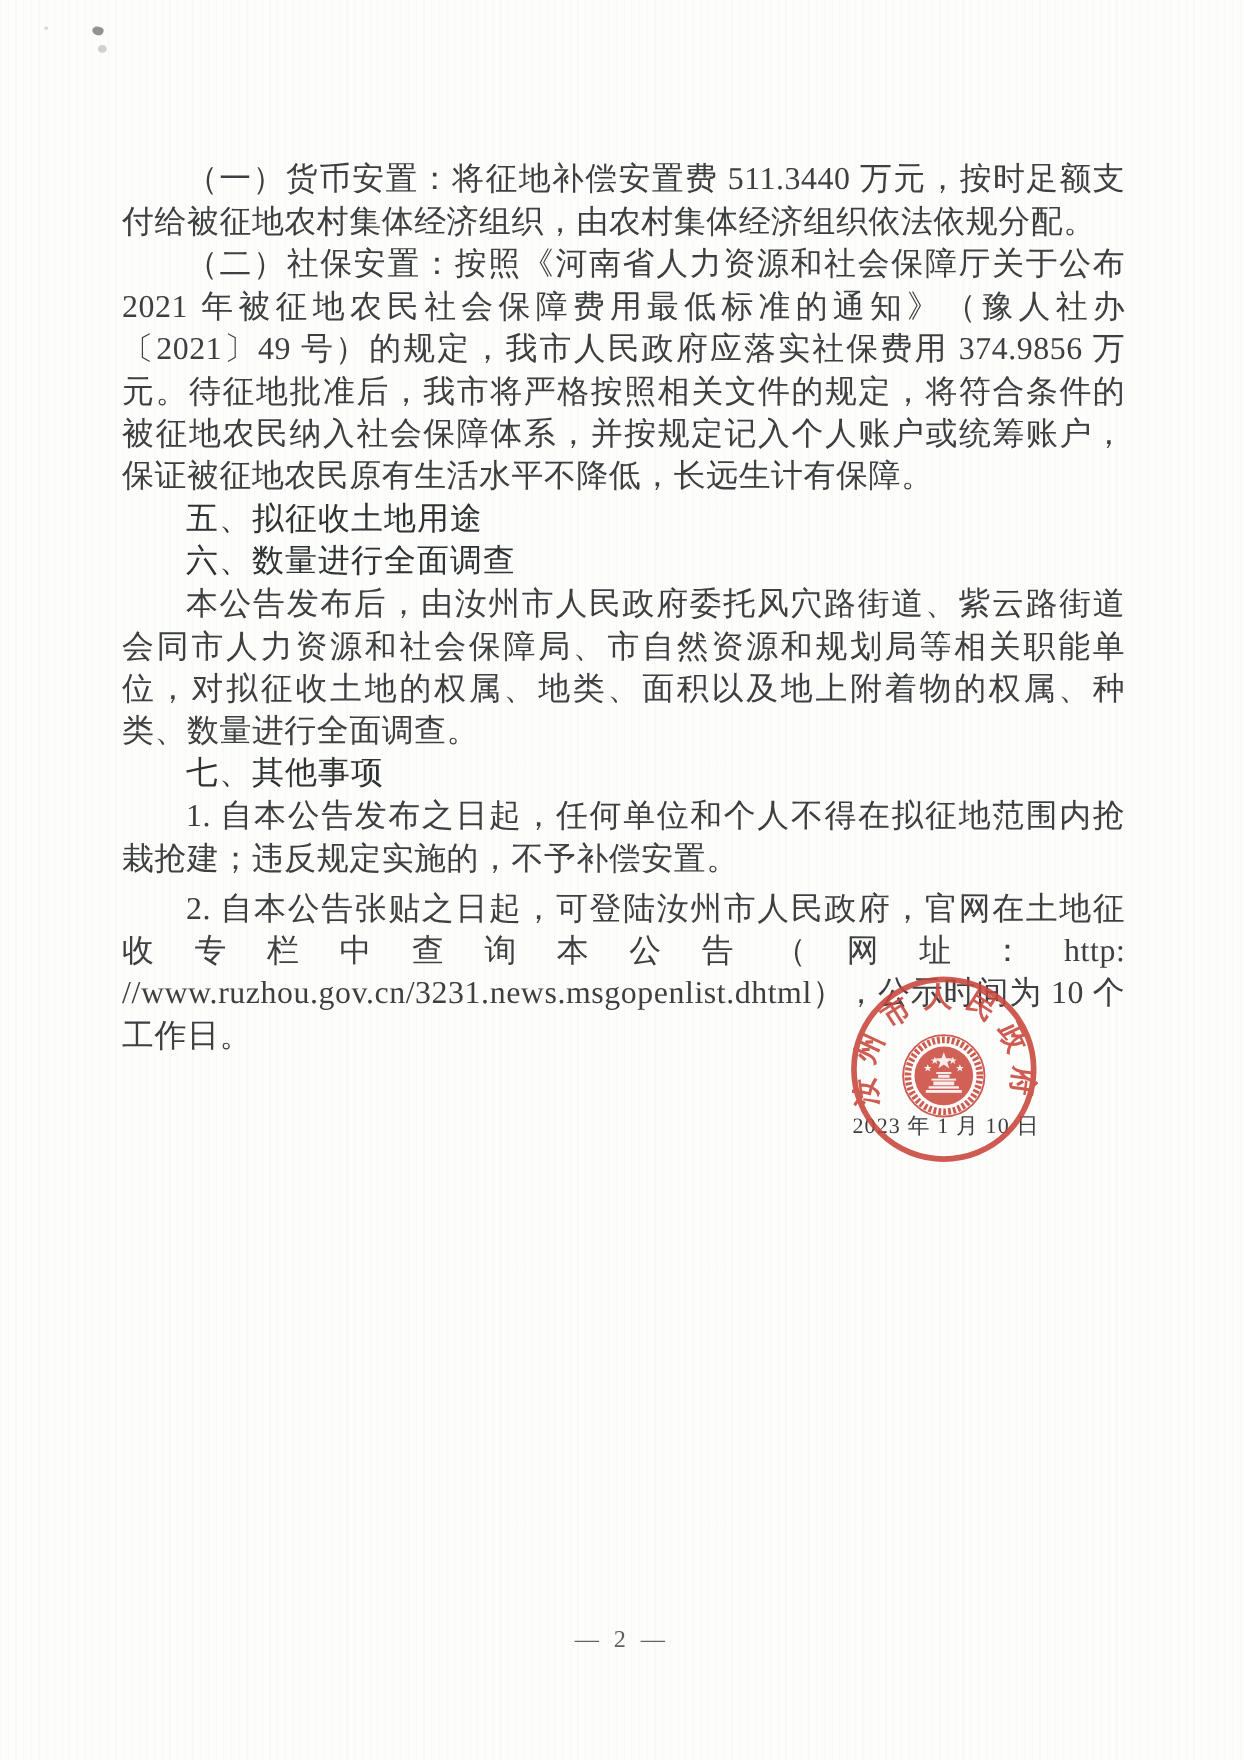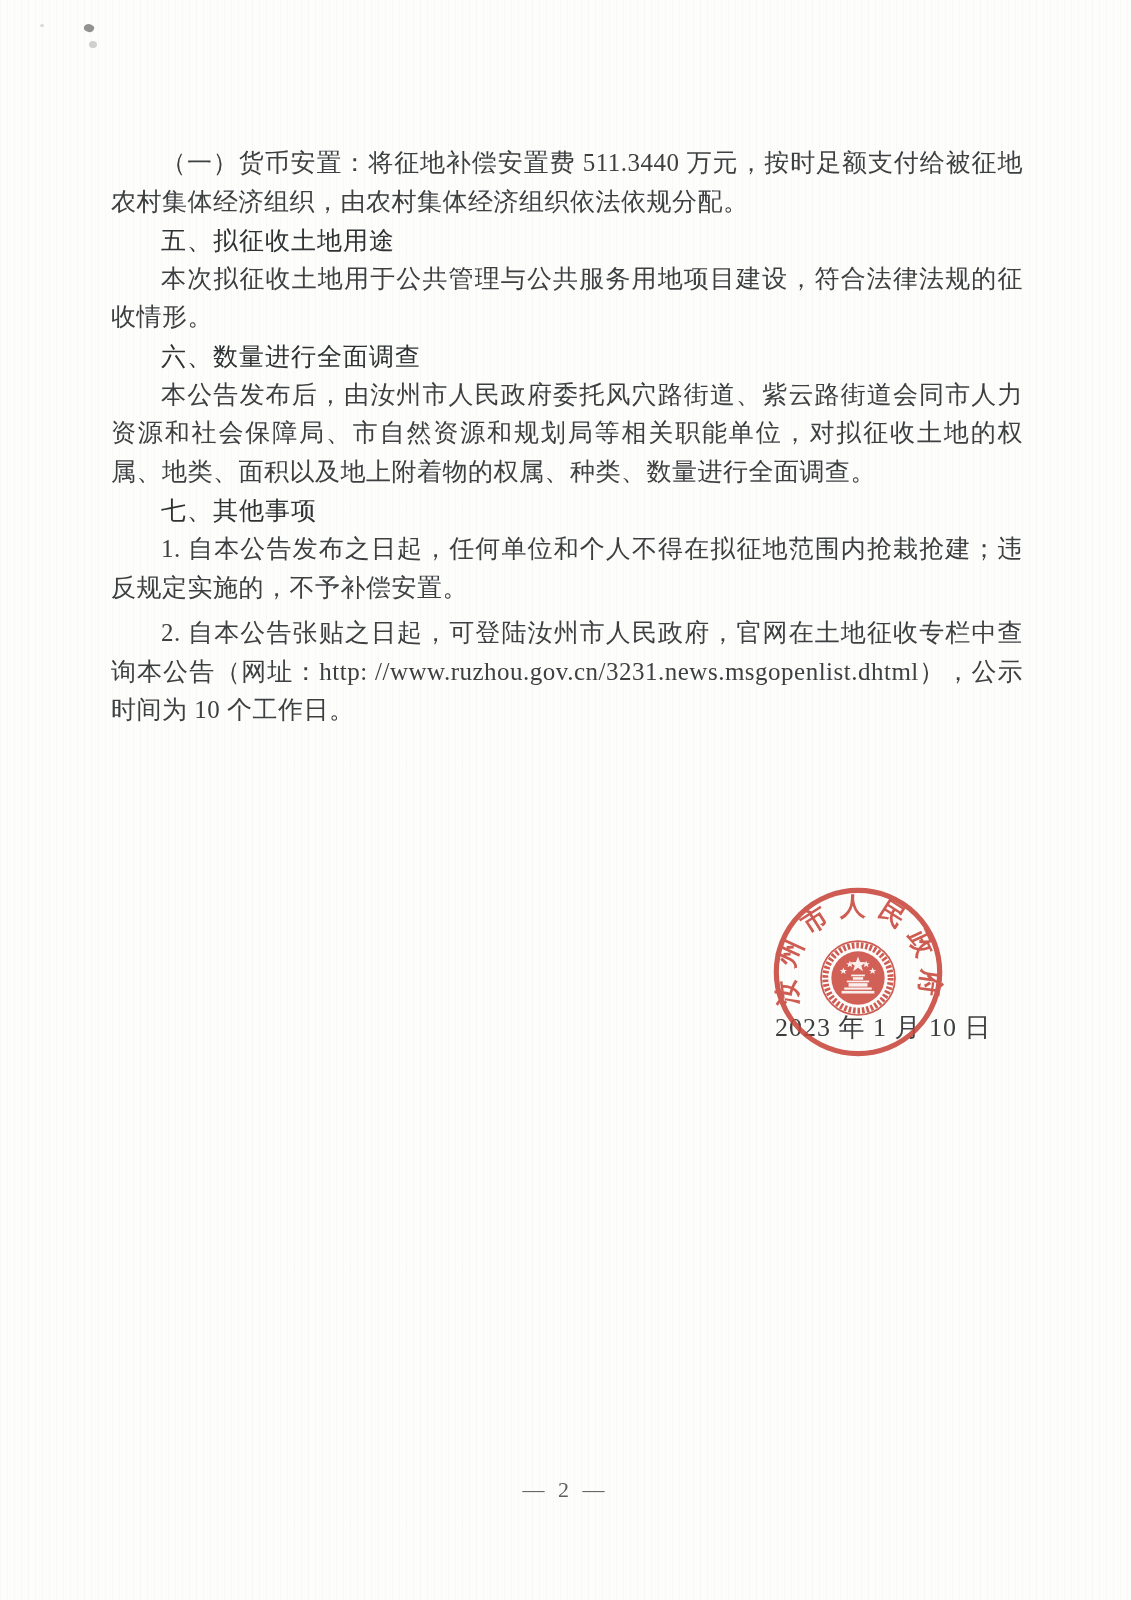"（一）货币安置：将征地补偿安置费 511.3440" .content { font-size: 25px -> 29px }
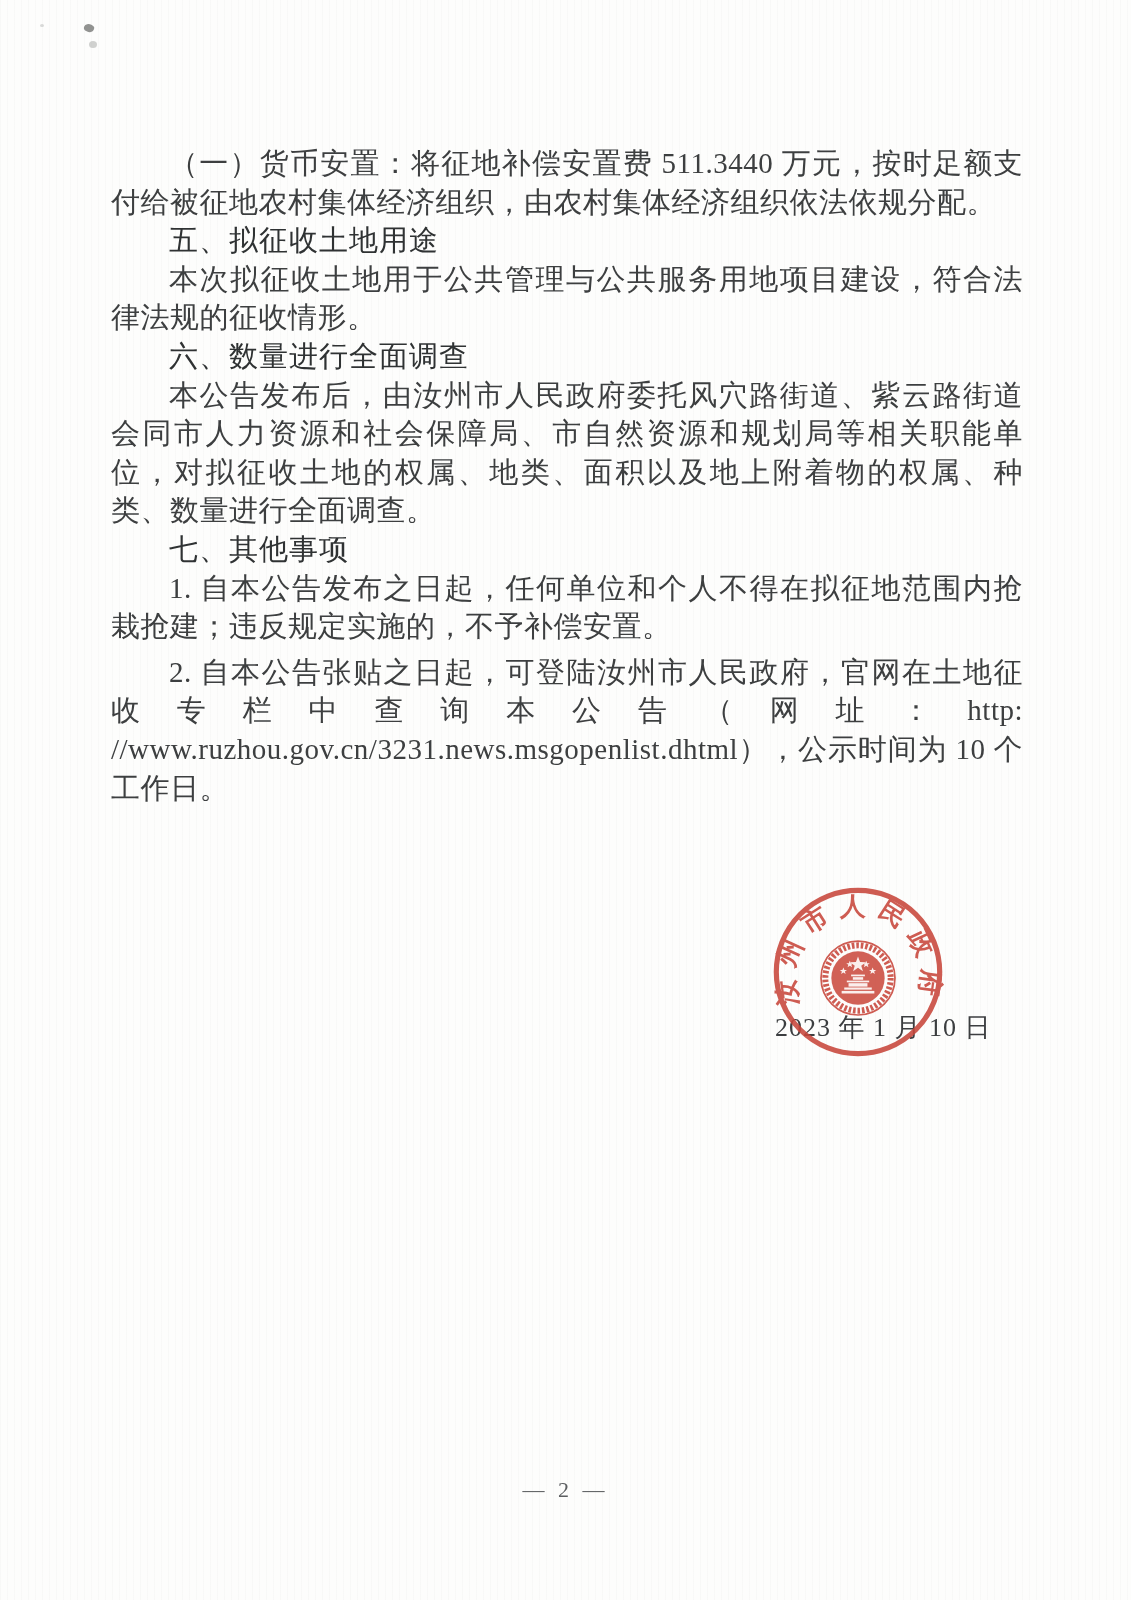"（二）社保安置：按照《河南省人力资源和社会保障厅关于公布 2021" p.body { html: none -> <p>（二）社保安置：按照《河南省人力资源和社会保障厅关于公布 2021 年被征地农民社会保障费用最低标准的通知》（豫人社办〔2021〕49 号）的规定，我市人民政府应落实社保费用 374.9856 万元。待征地批准后，我市将严格按照相关文件的规定，将符合条件的被征地农民纳入社会保障体系，并按规定记入个人账户或统筹账户，保证被征地农民原有生活水平不降低，长远生计有保障。</p> }
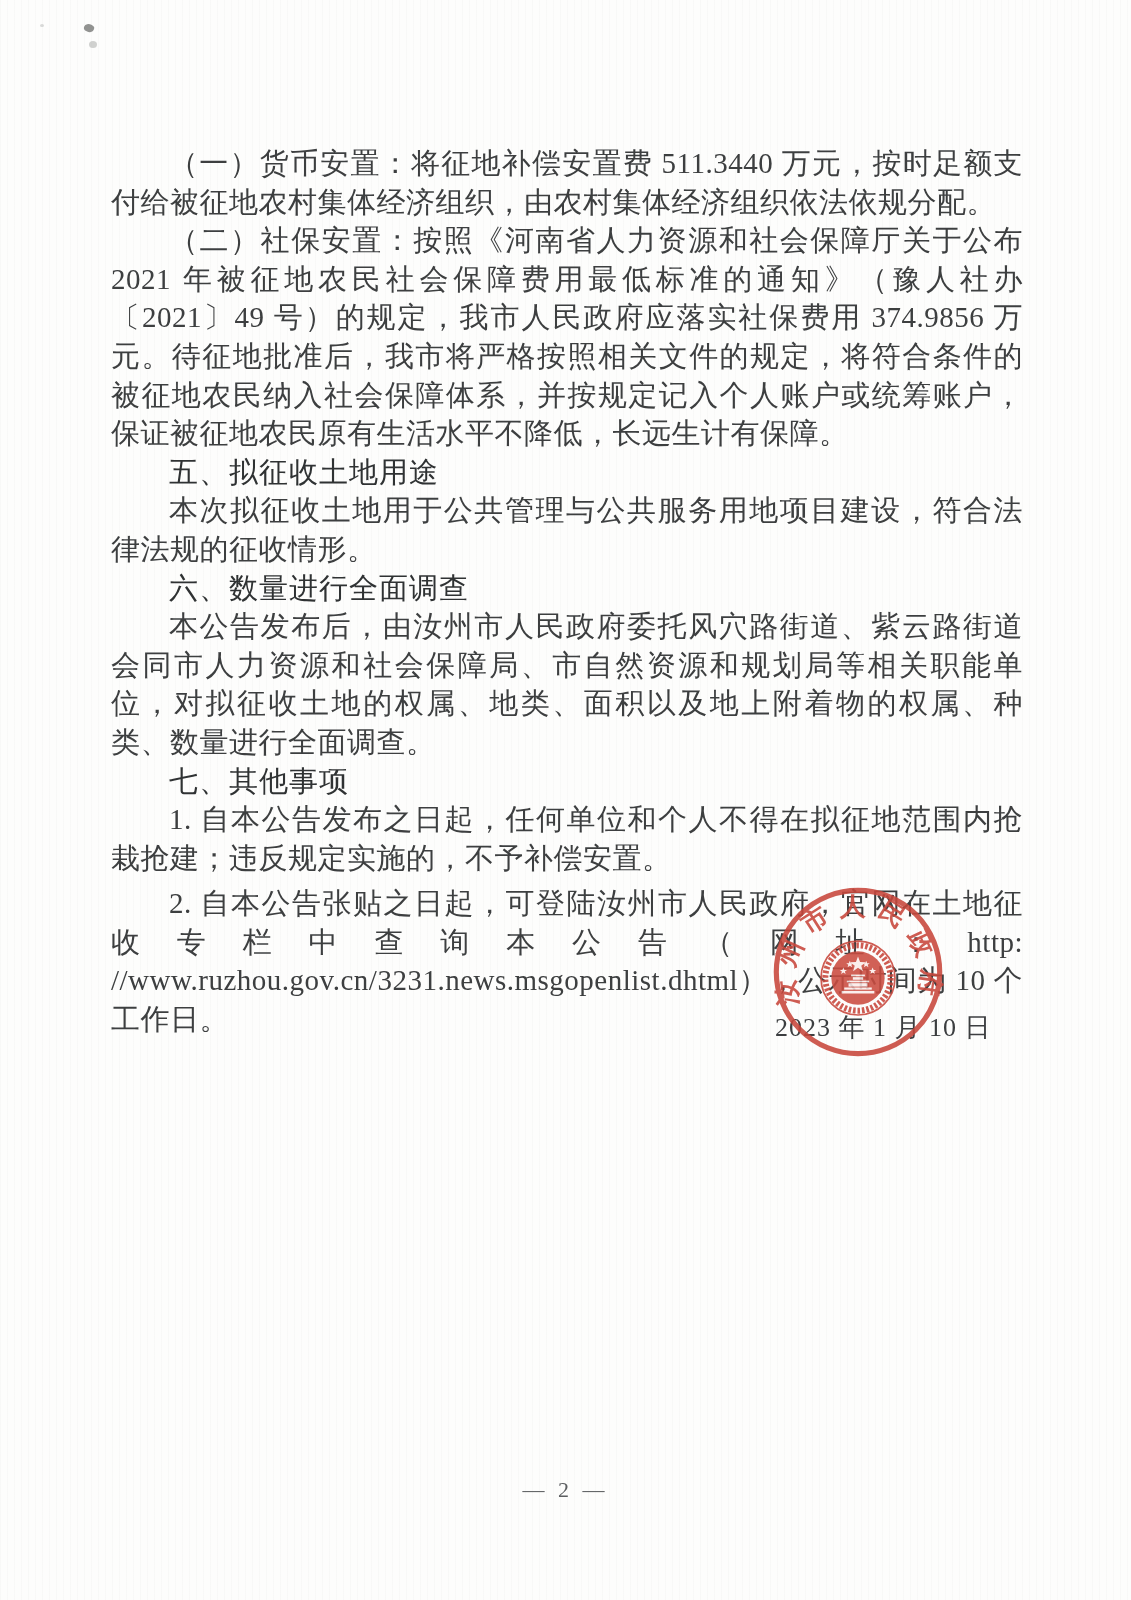"本次拟征收土地用于公共管理与公共服务用地项目建设，符合法律法规的征收情形。" p.body { html: <p>本次拟征收土地用于公共管理与公共服务用地项目建设，符合法律法规的征收情形。</p> -> none }
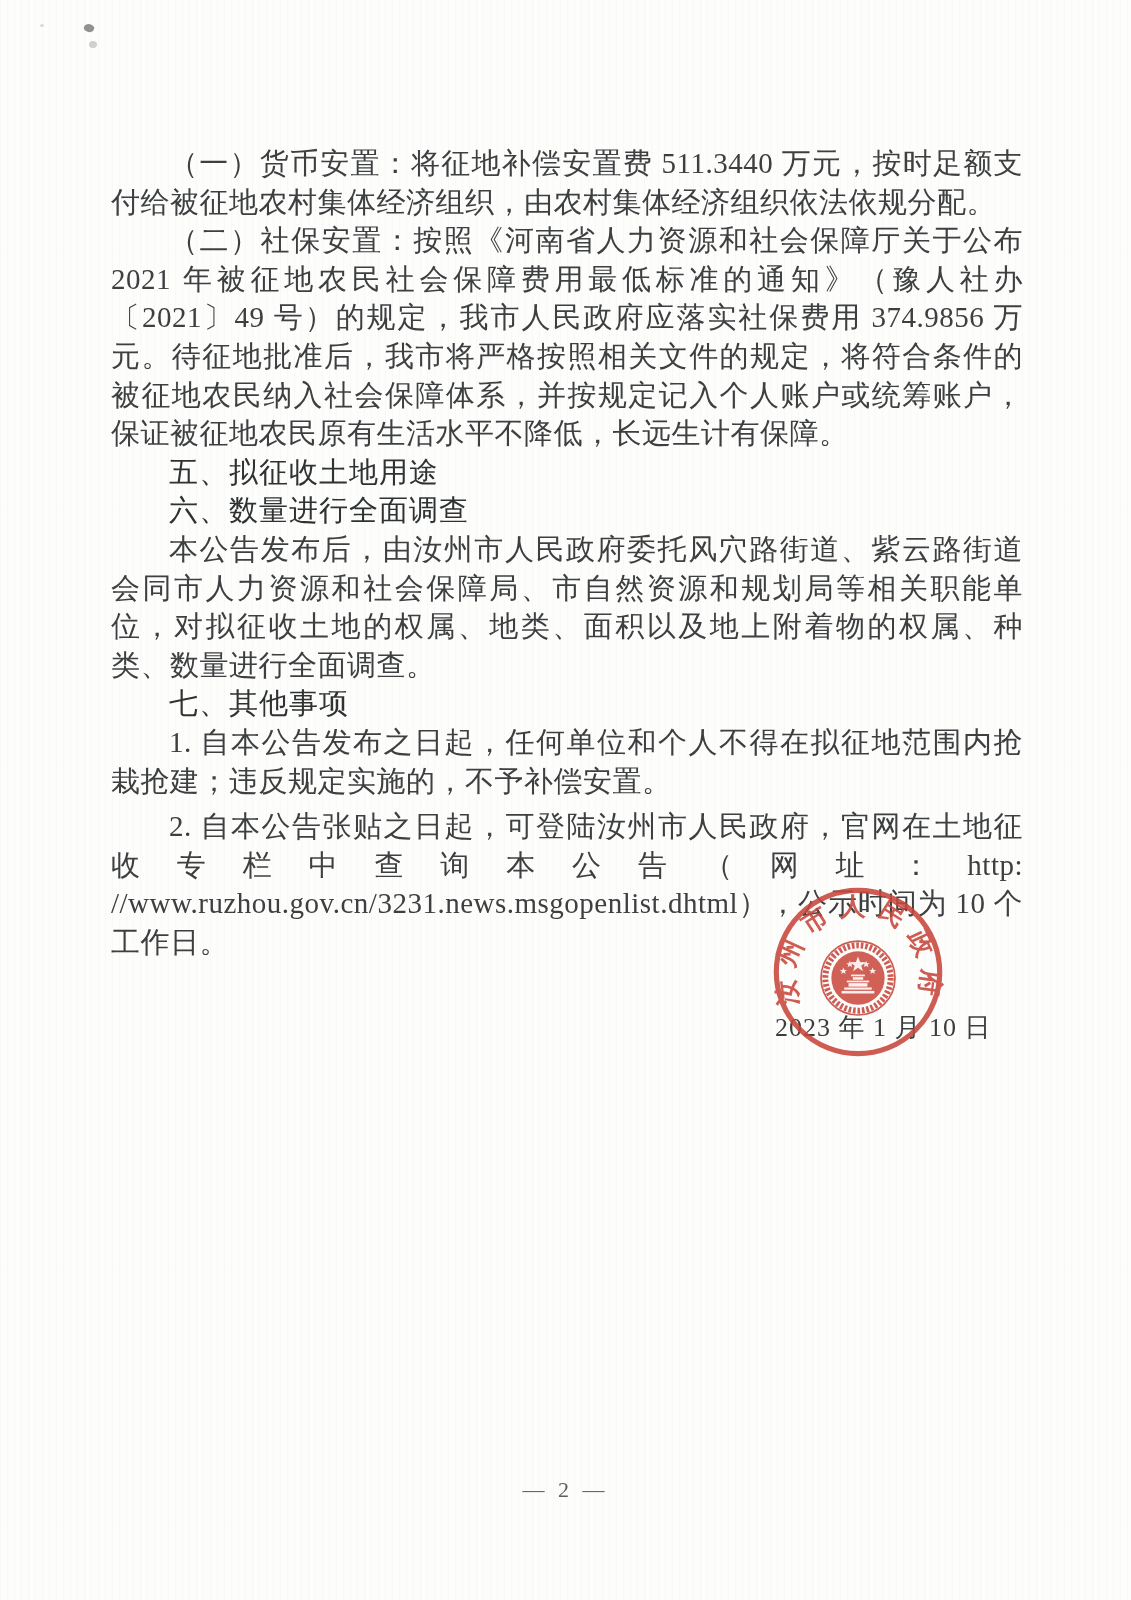"2023 年 1 月 10" .seal-date { font-size: 26px -> 20px }
